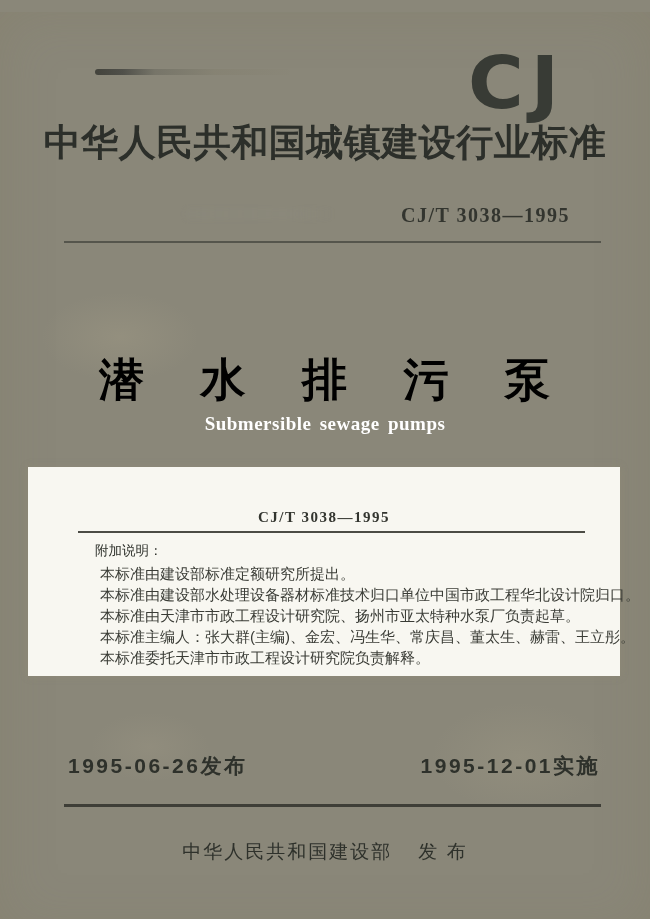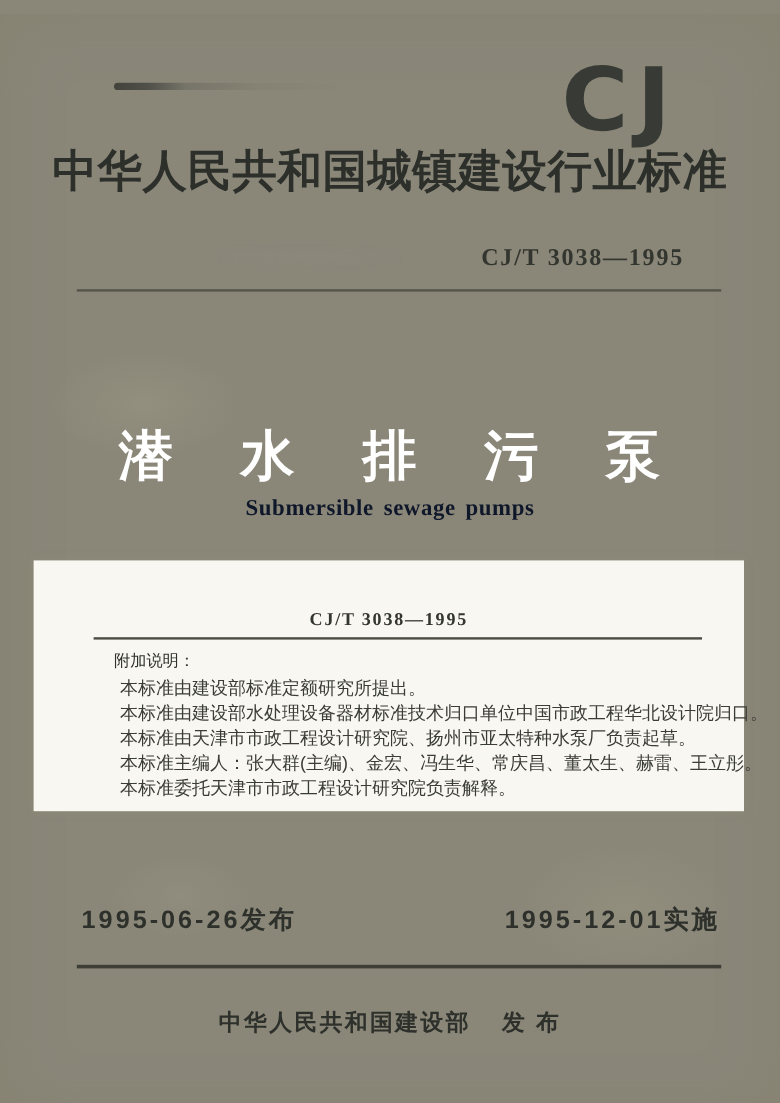"潜 水 排 污 泵" .main-title { color: #ffffff -> #000000 }
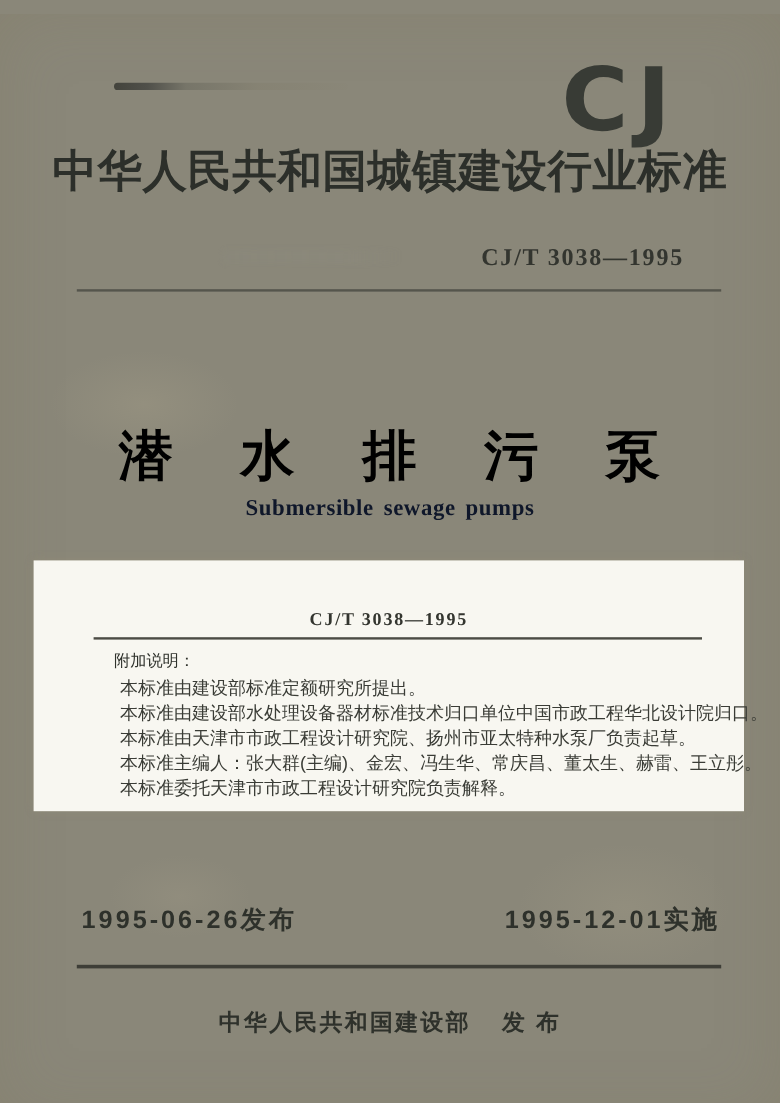"Submersible sewage pumps" .en-title { color: #0f172a -> #ffffff }
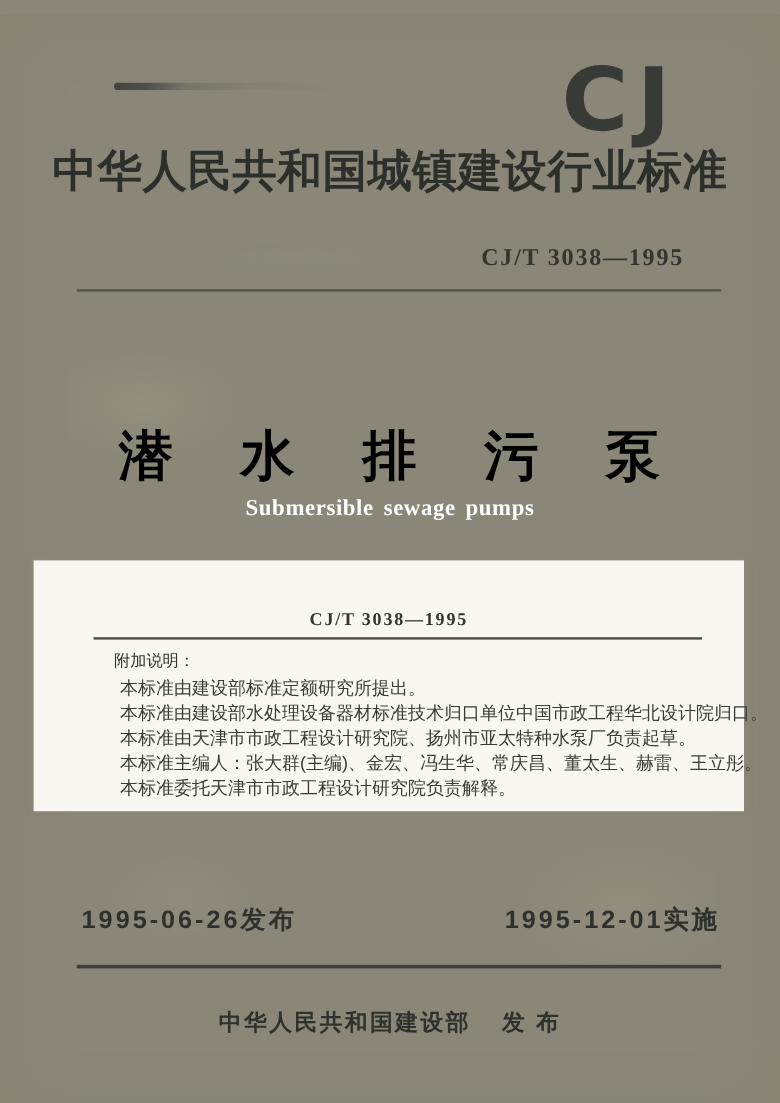"中华人民共和国建设部" .publisher-row { font-weight: 700 -> 400 }
